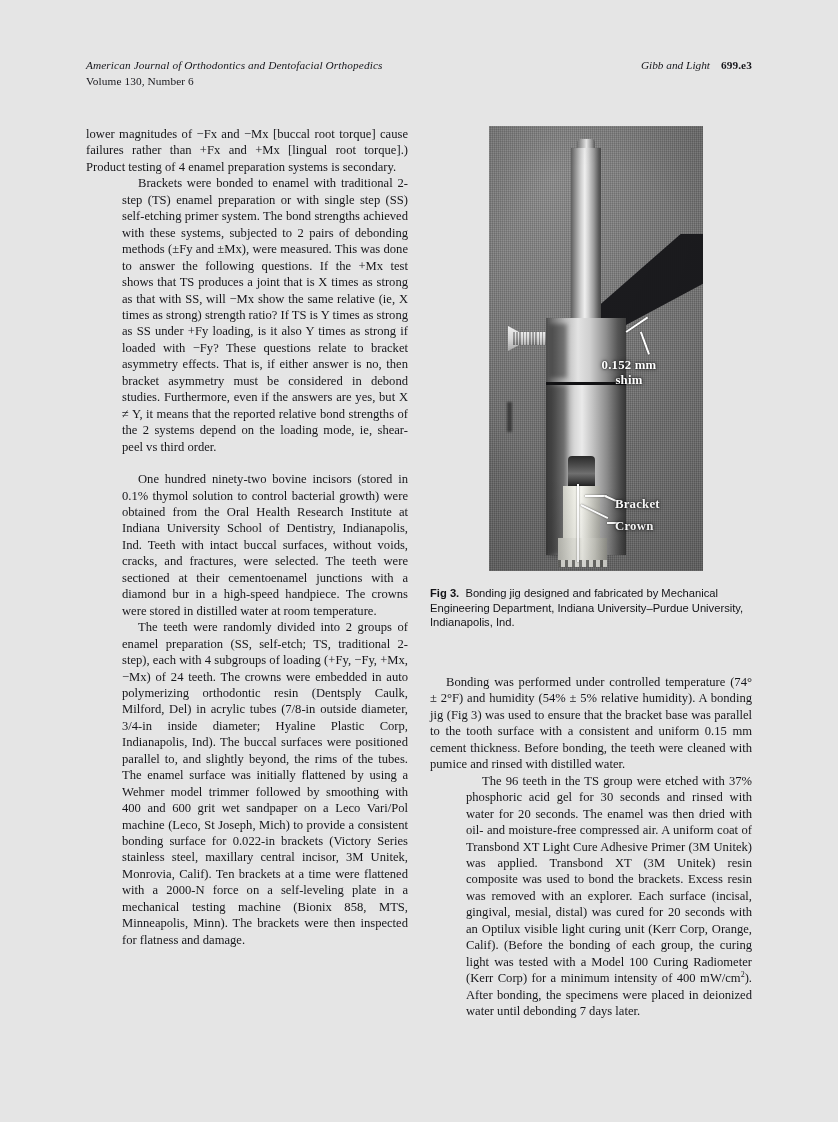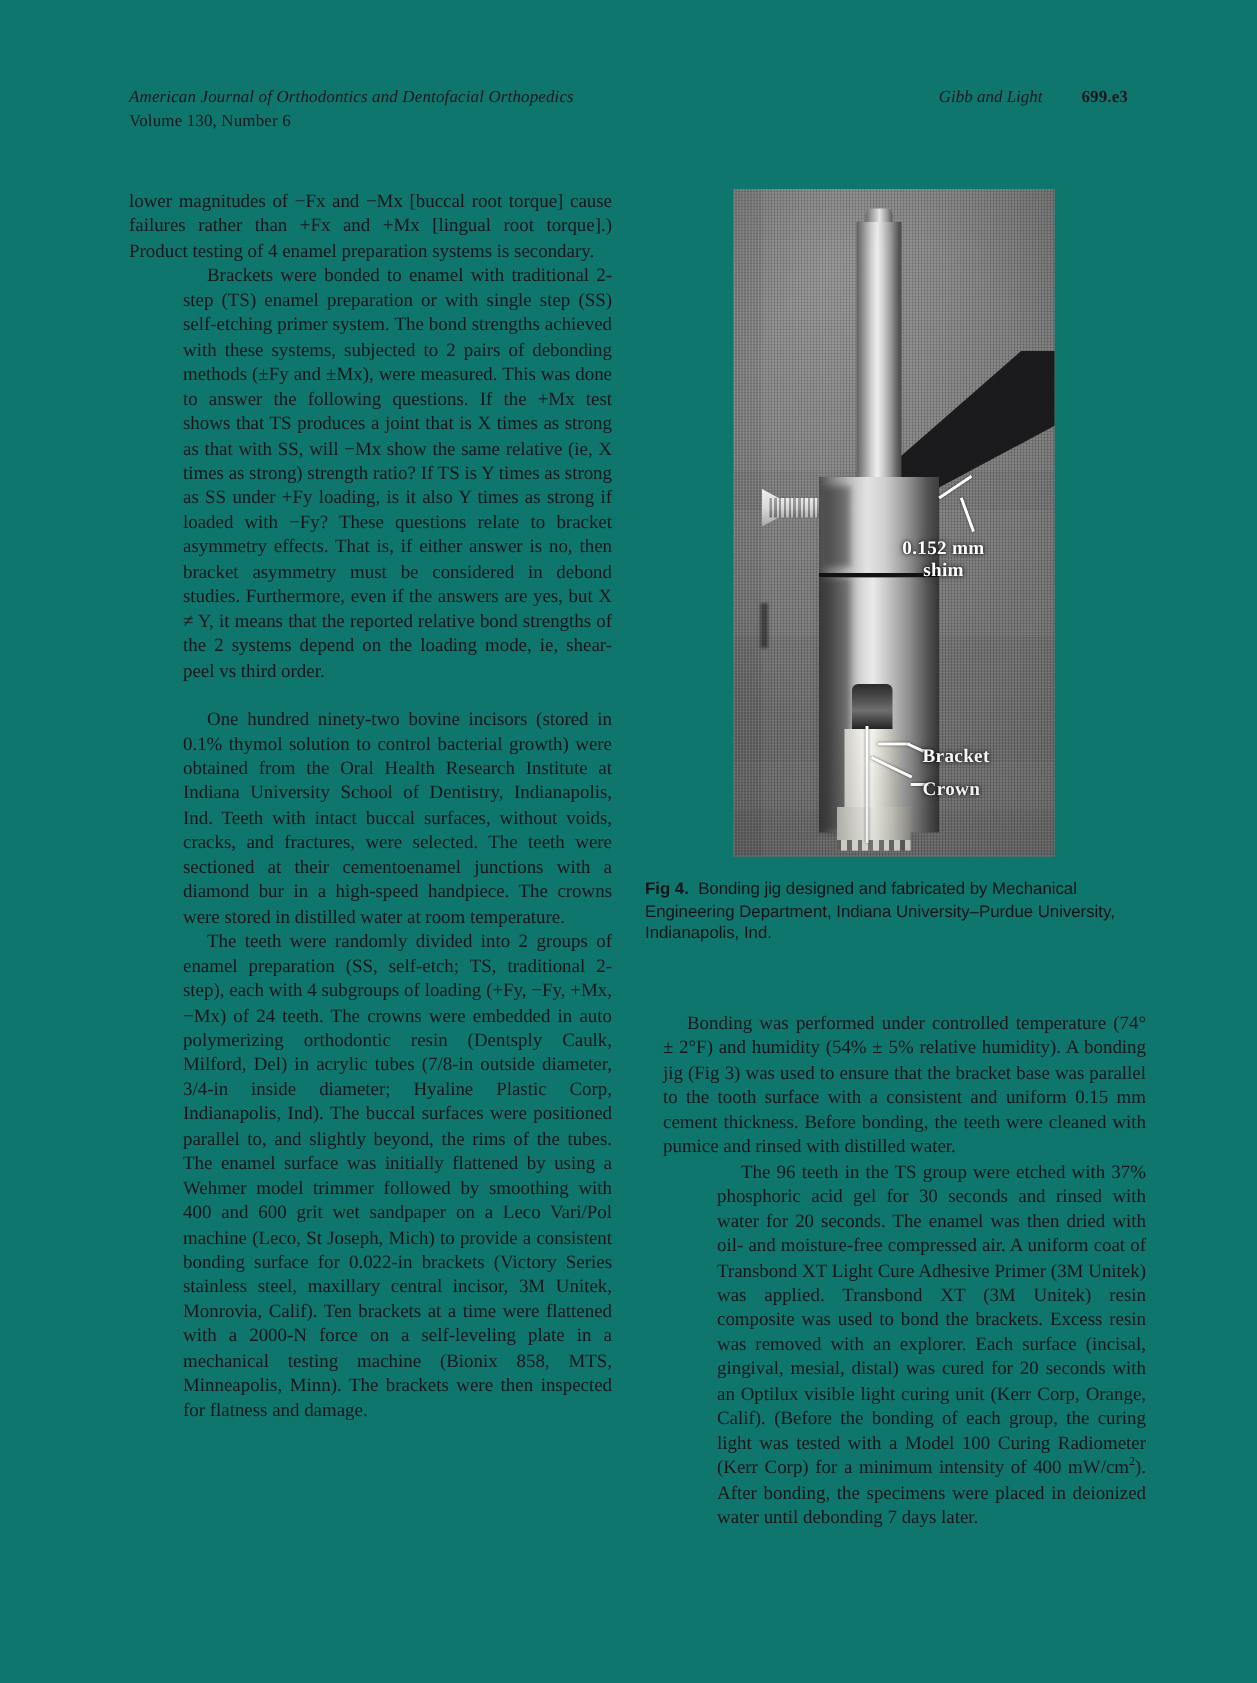"American Journal of Orthodontics and" .page { background: #0f766e -> #e5e5e5 }
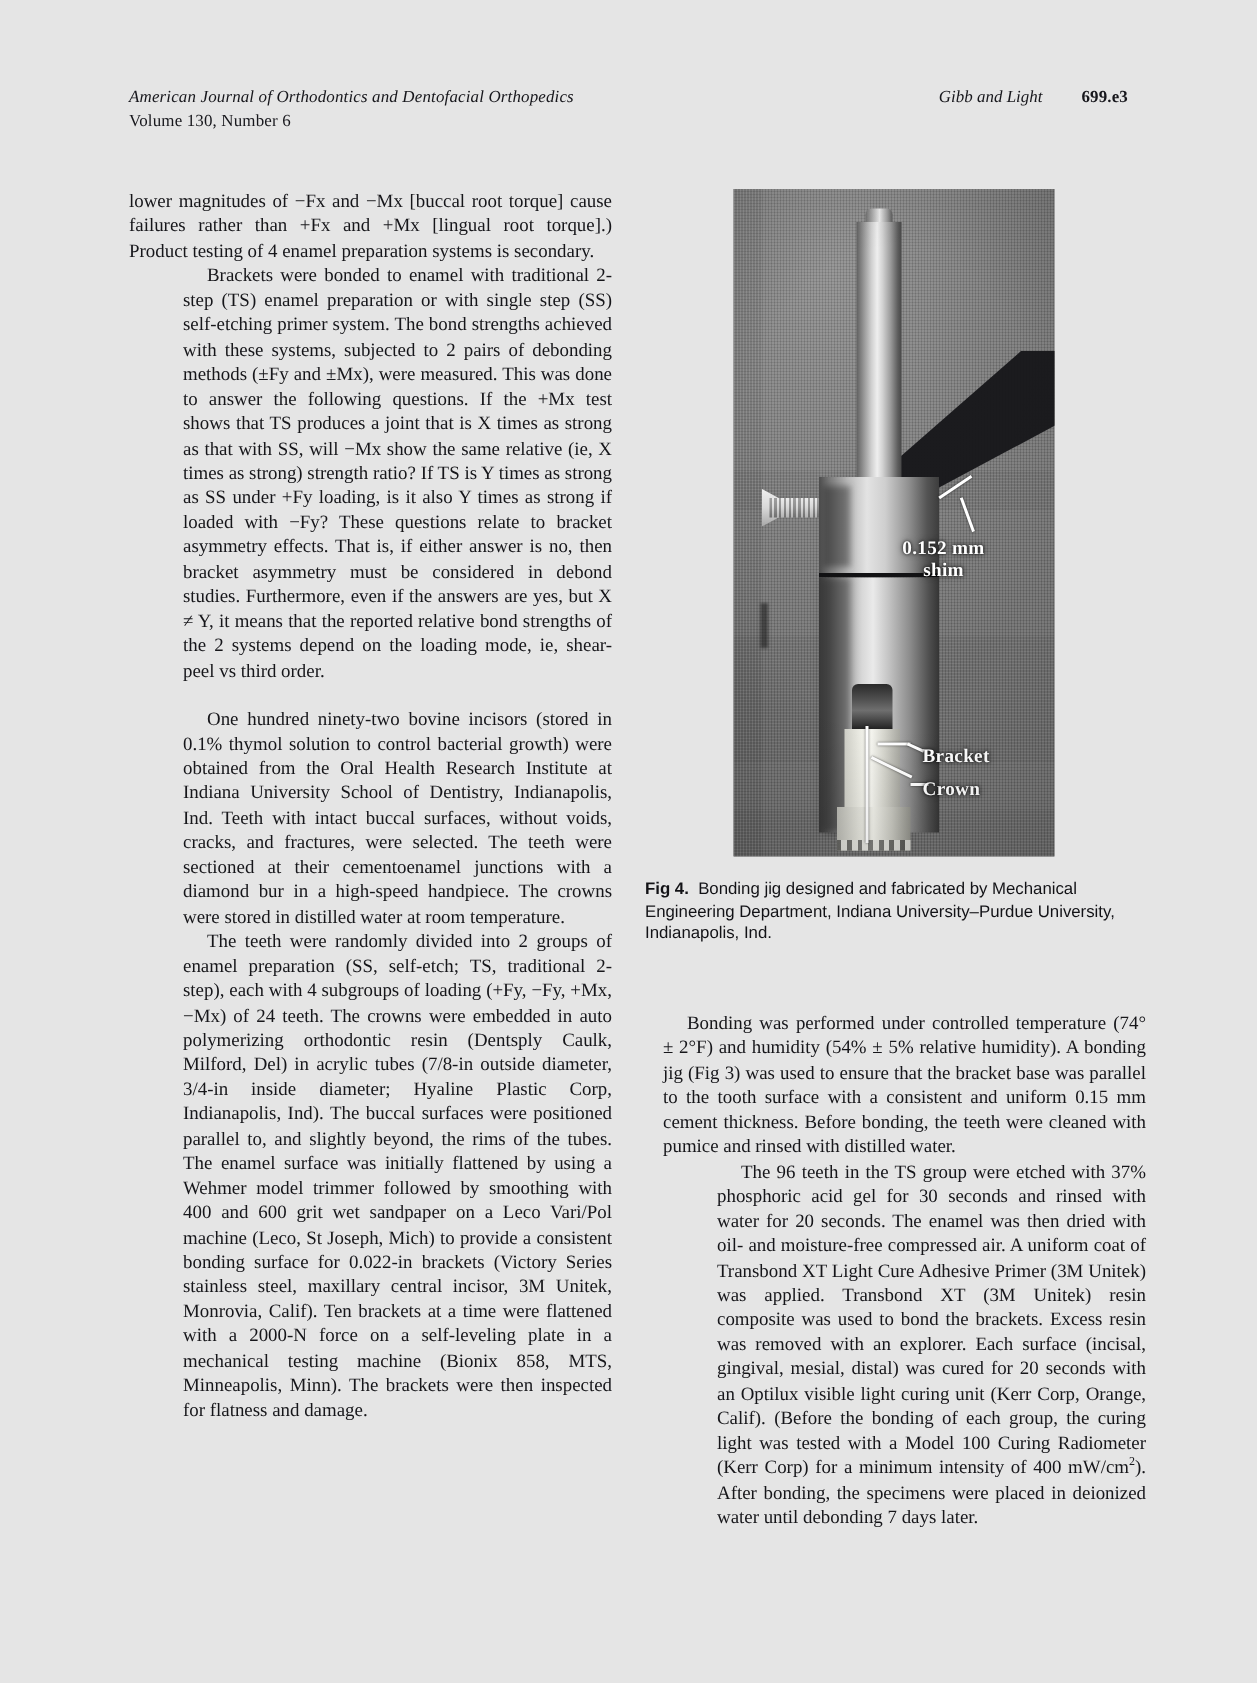"699.e3" .runhead-folio { margin-left: 26px -> 11px }
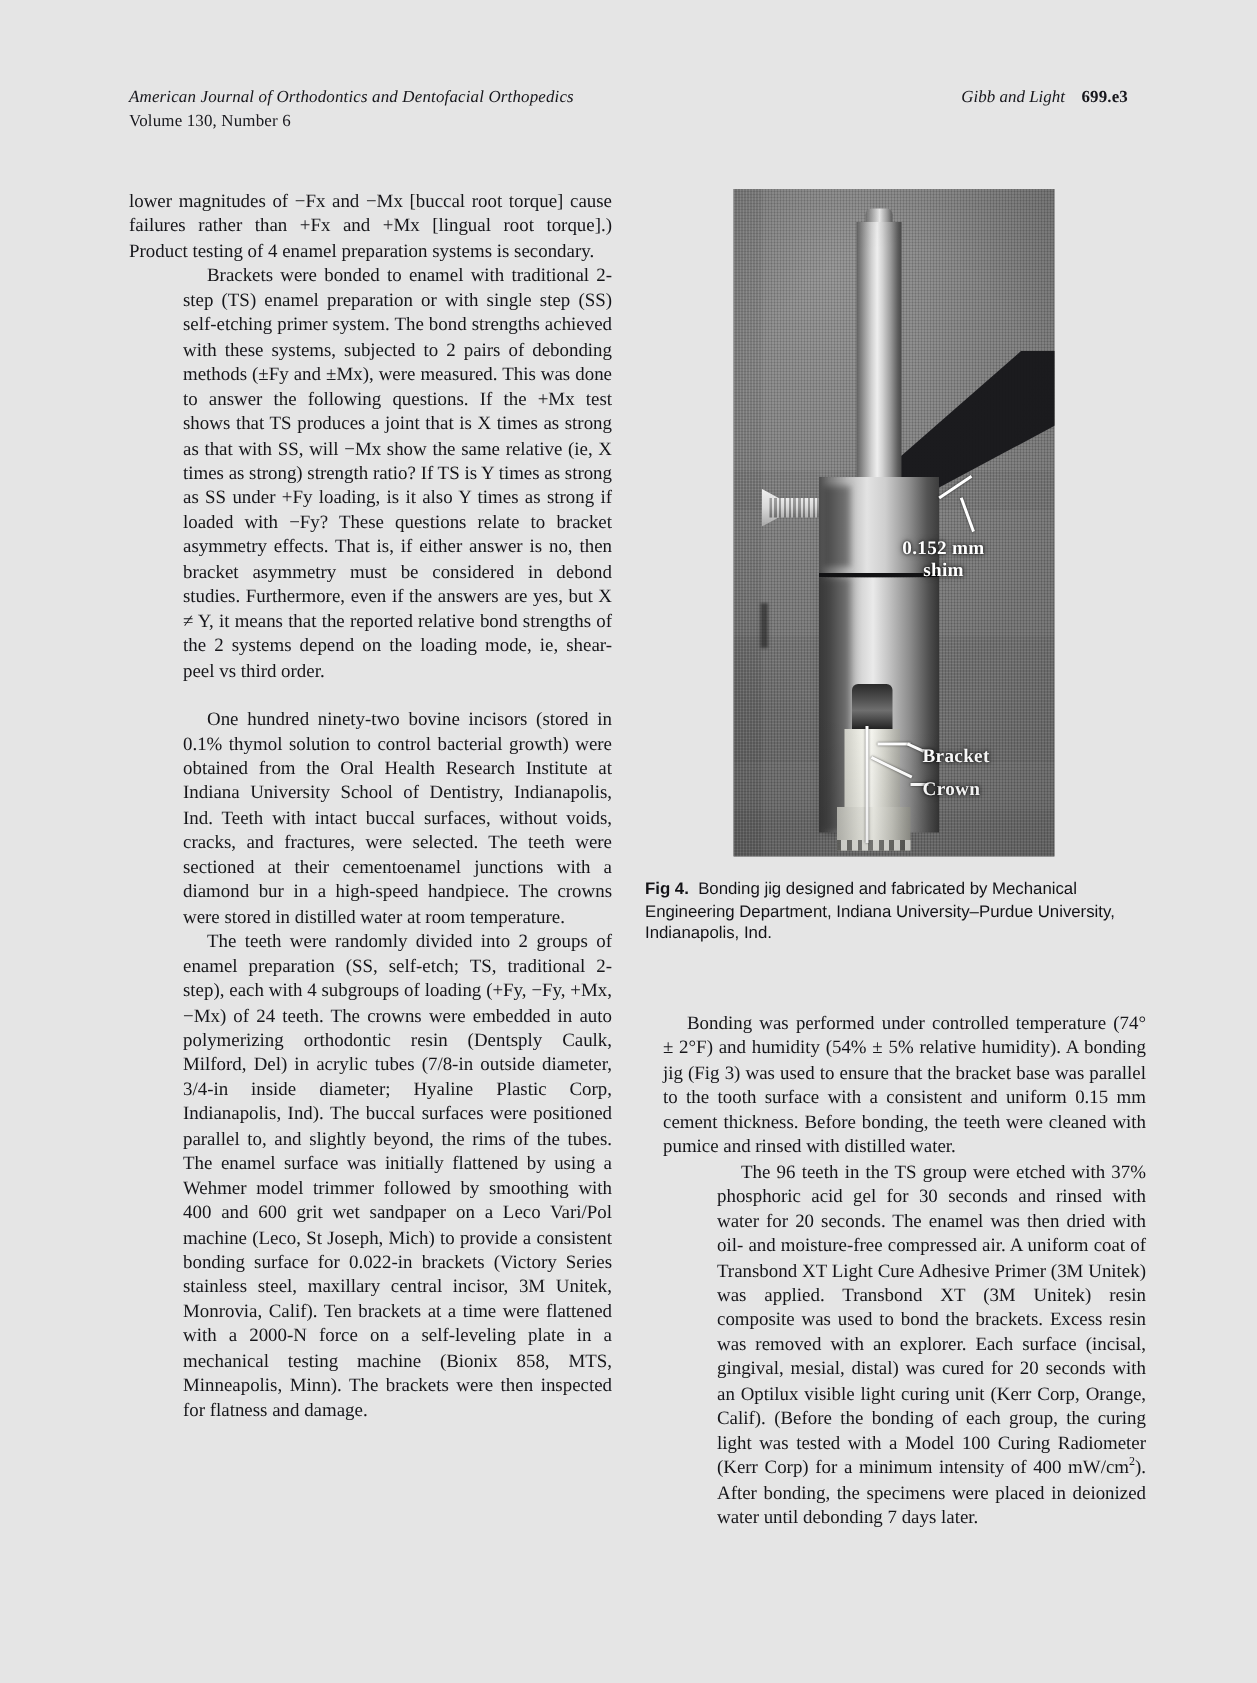"Fig 4." b { text: 4 -> 3 }
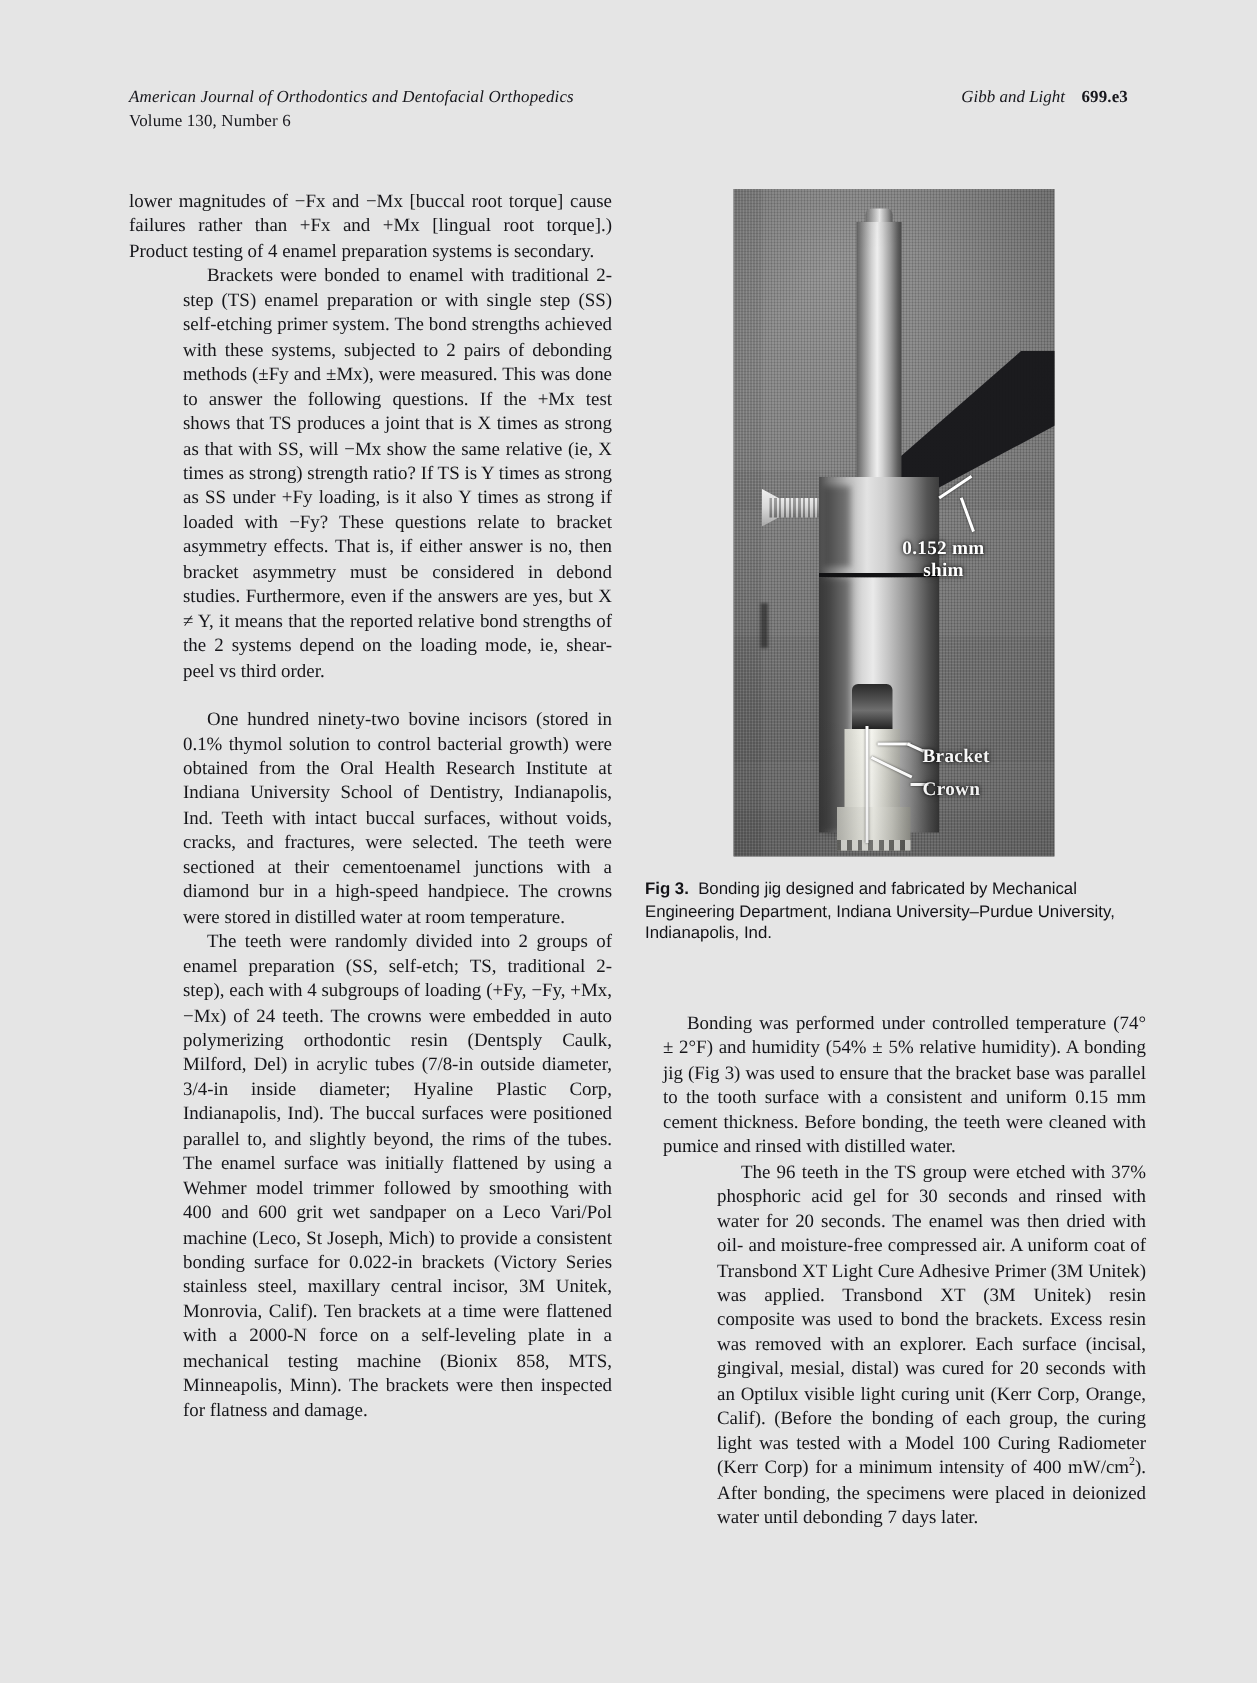"Bonding was performed under controlled" .after-figure { left: 442px -> 430px }
